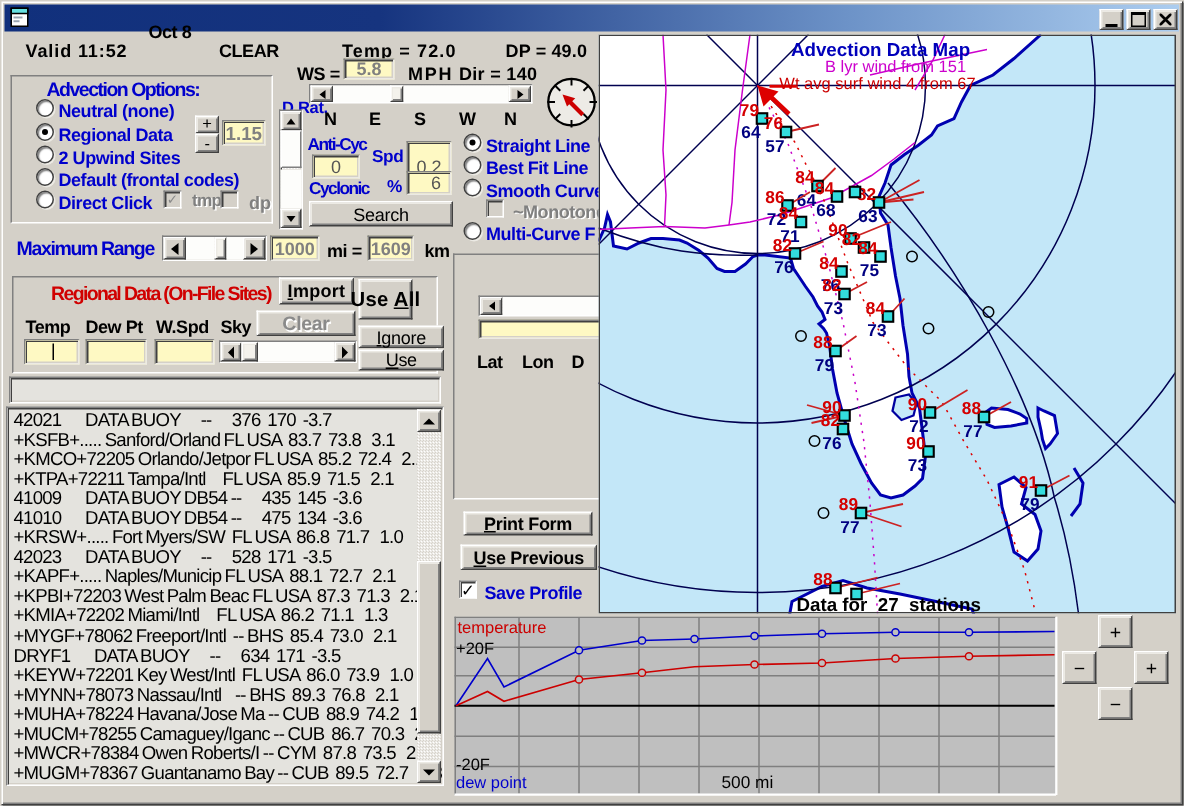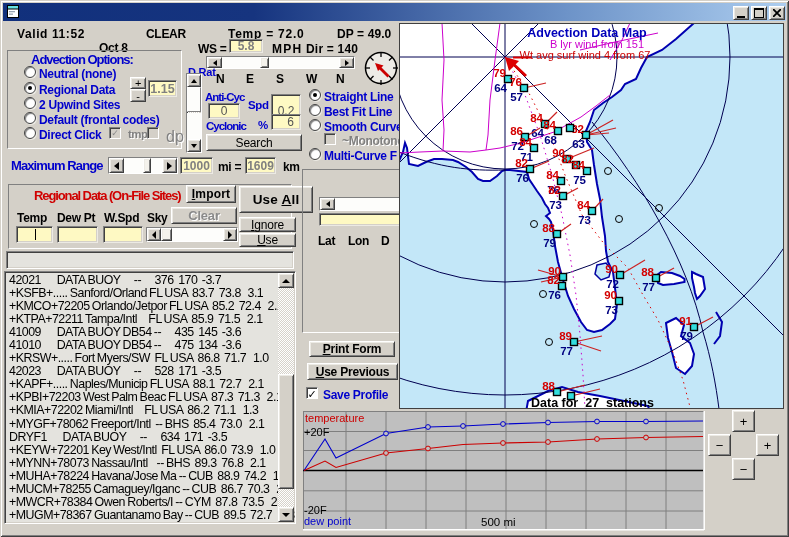"Oct 8" div.ab { top: 41px -> 14px }
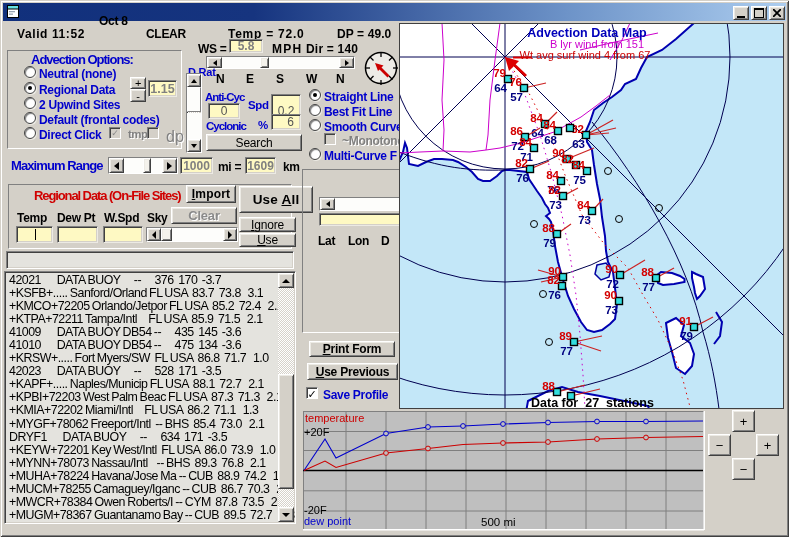"dp" div.ab { font-size: 16px -> 12px; font-weight: normal -> bold }
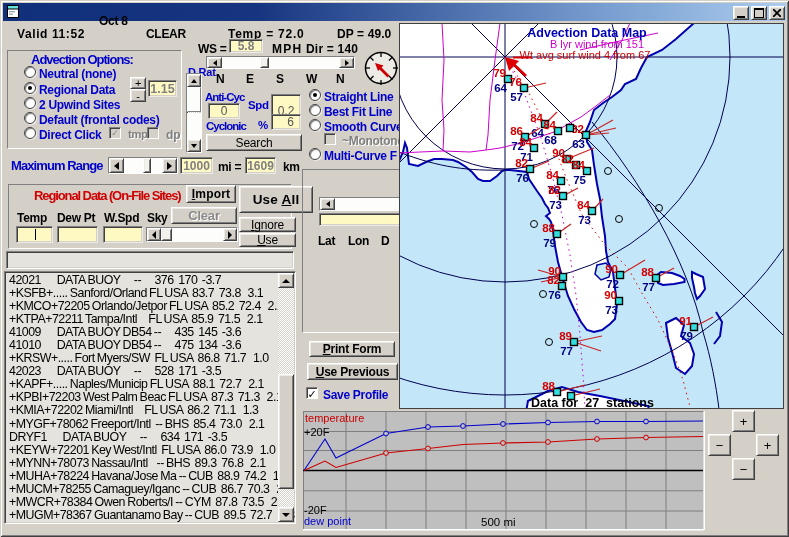"Use All" div.ab { width: 74px -> 36px }
